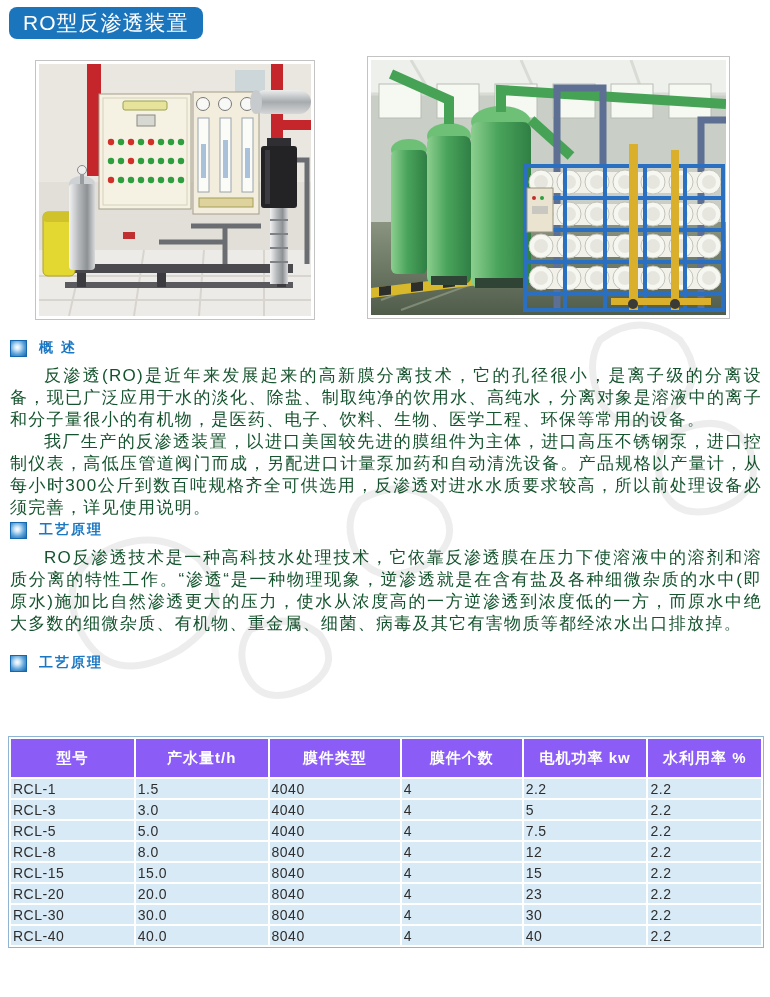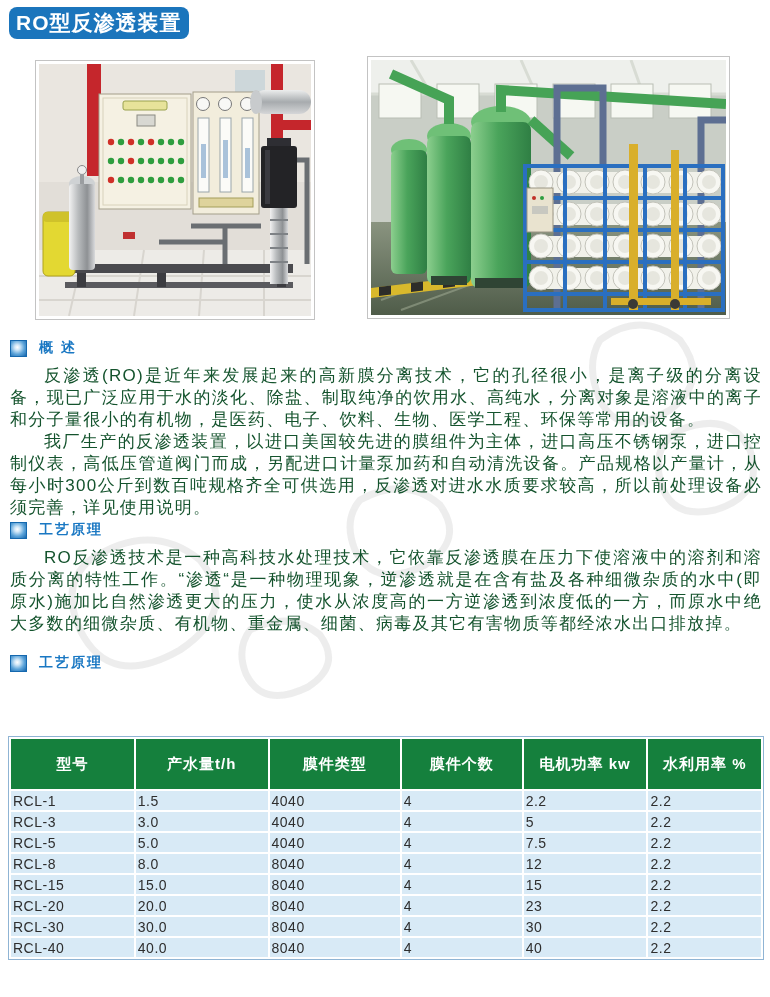"RO型反渗透装置" .title-badge { font-weight: bold -> normal; padding: 0 7px -> 0 14px }
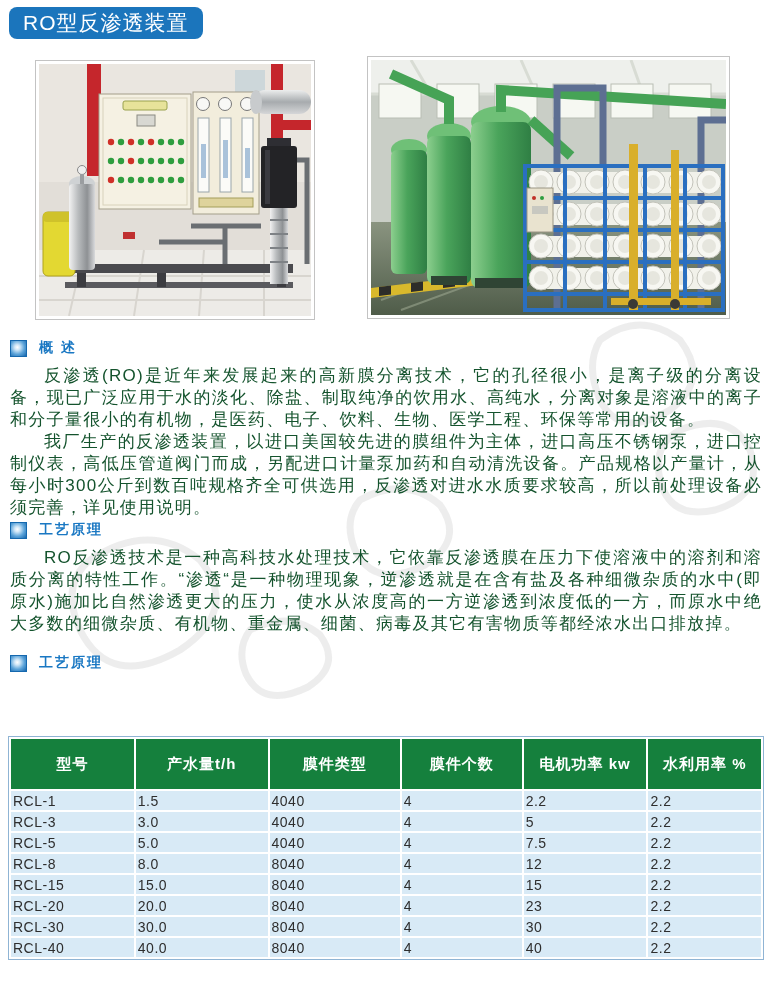"型号" th { background: #15803d -> #8b5cf6; padding: 13px 2px -> 7px 2px }
